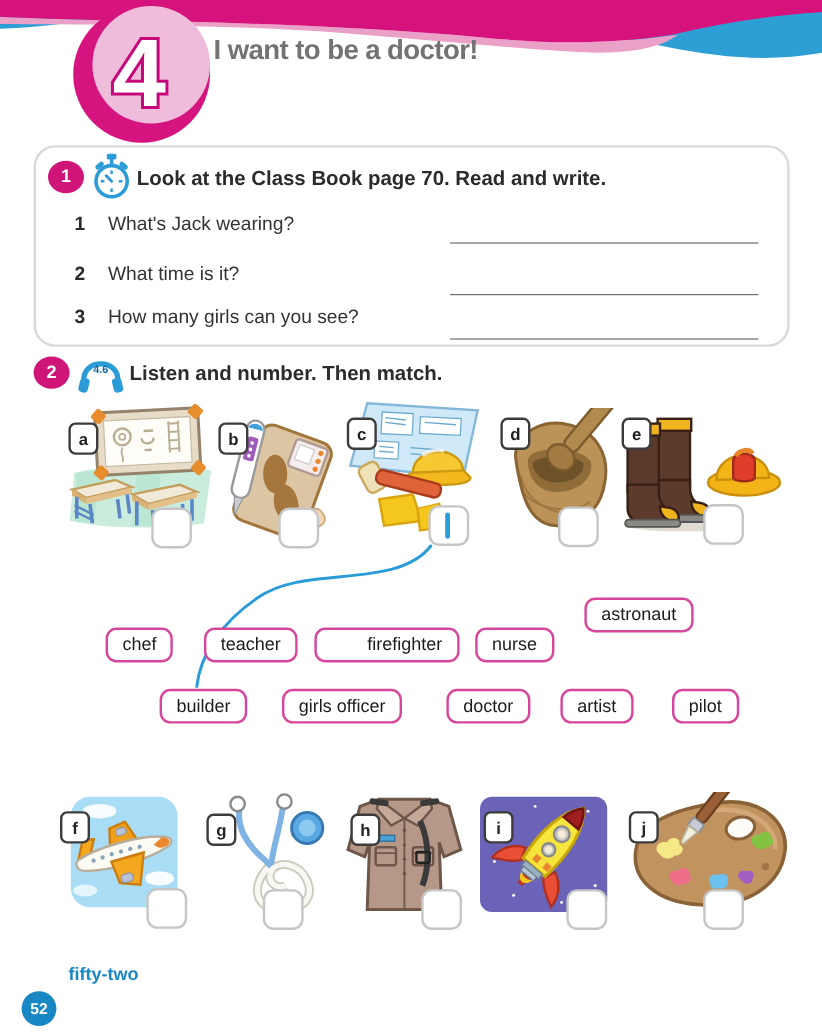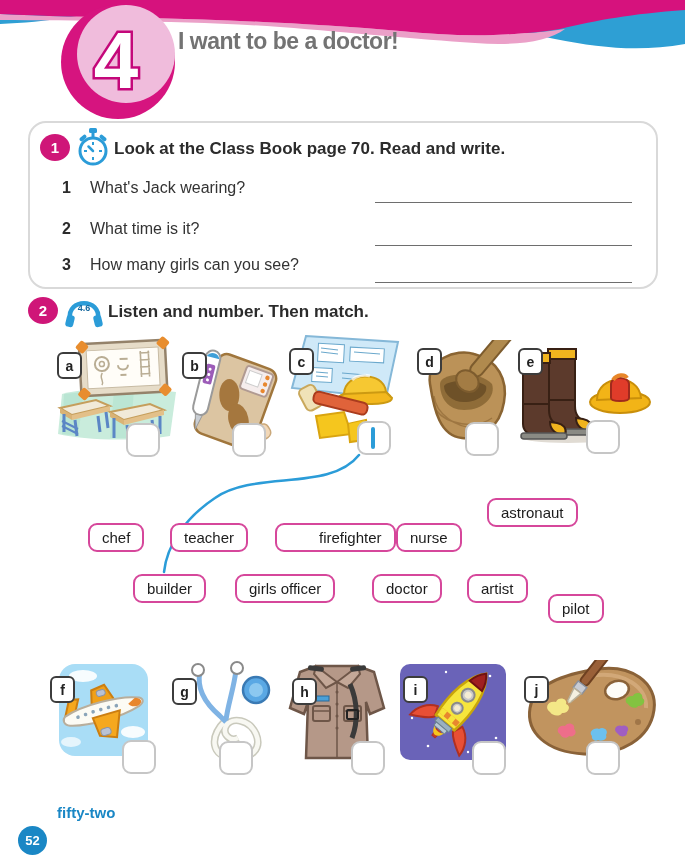"firefighter" div.wordbox { left: 275px -> 262px }
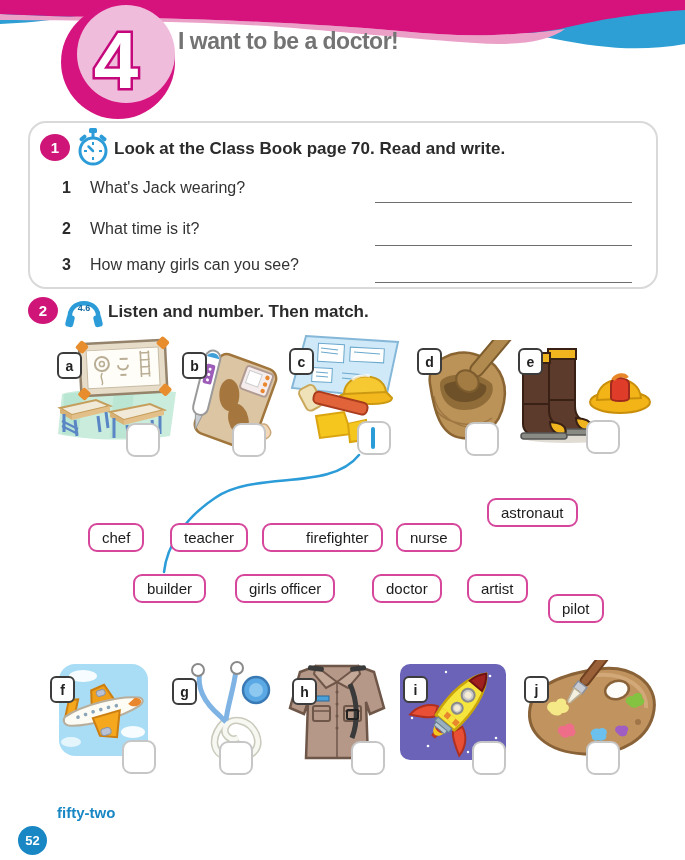"pilot" div.wordbox { left: 548px -> 560px; margin-top: 20px -> none }
